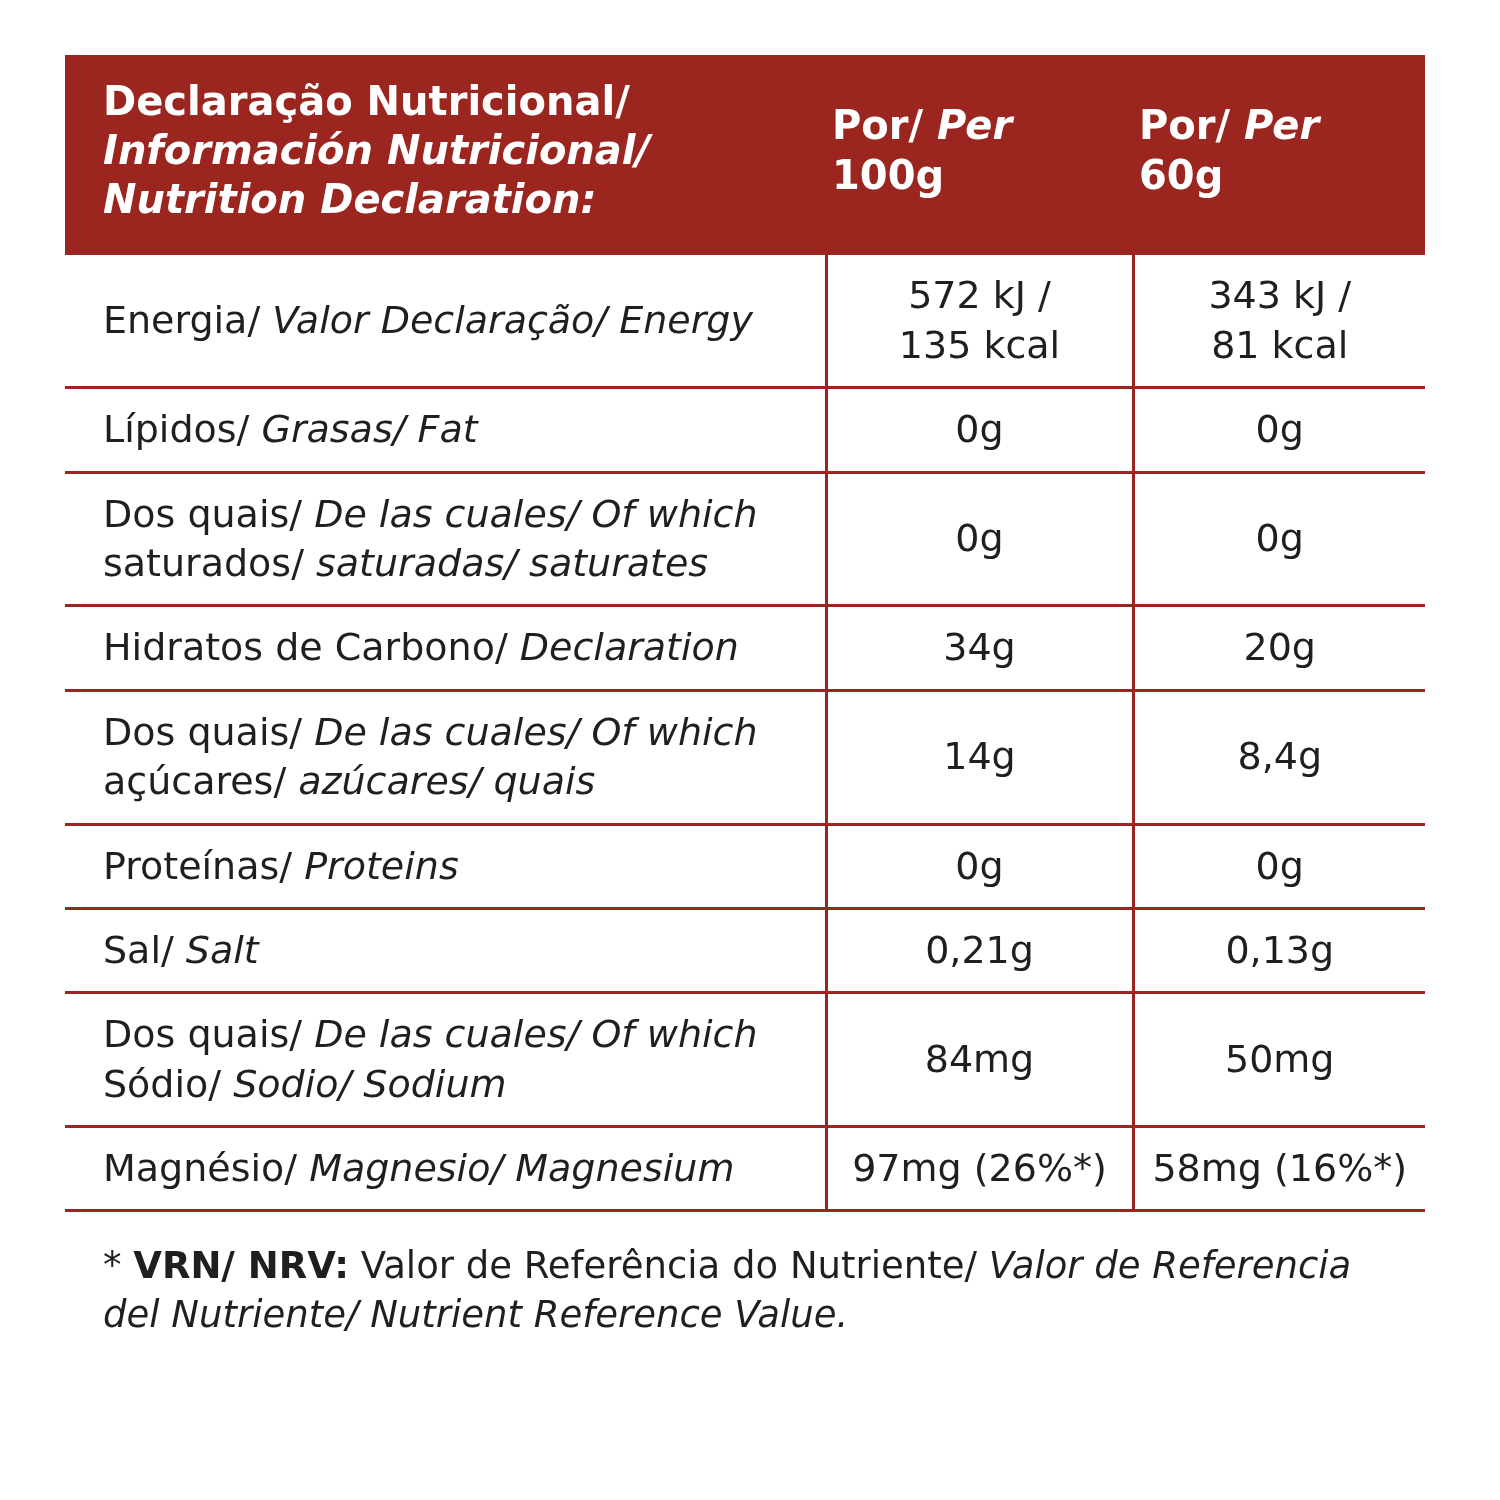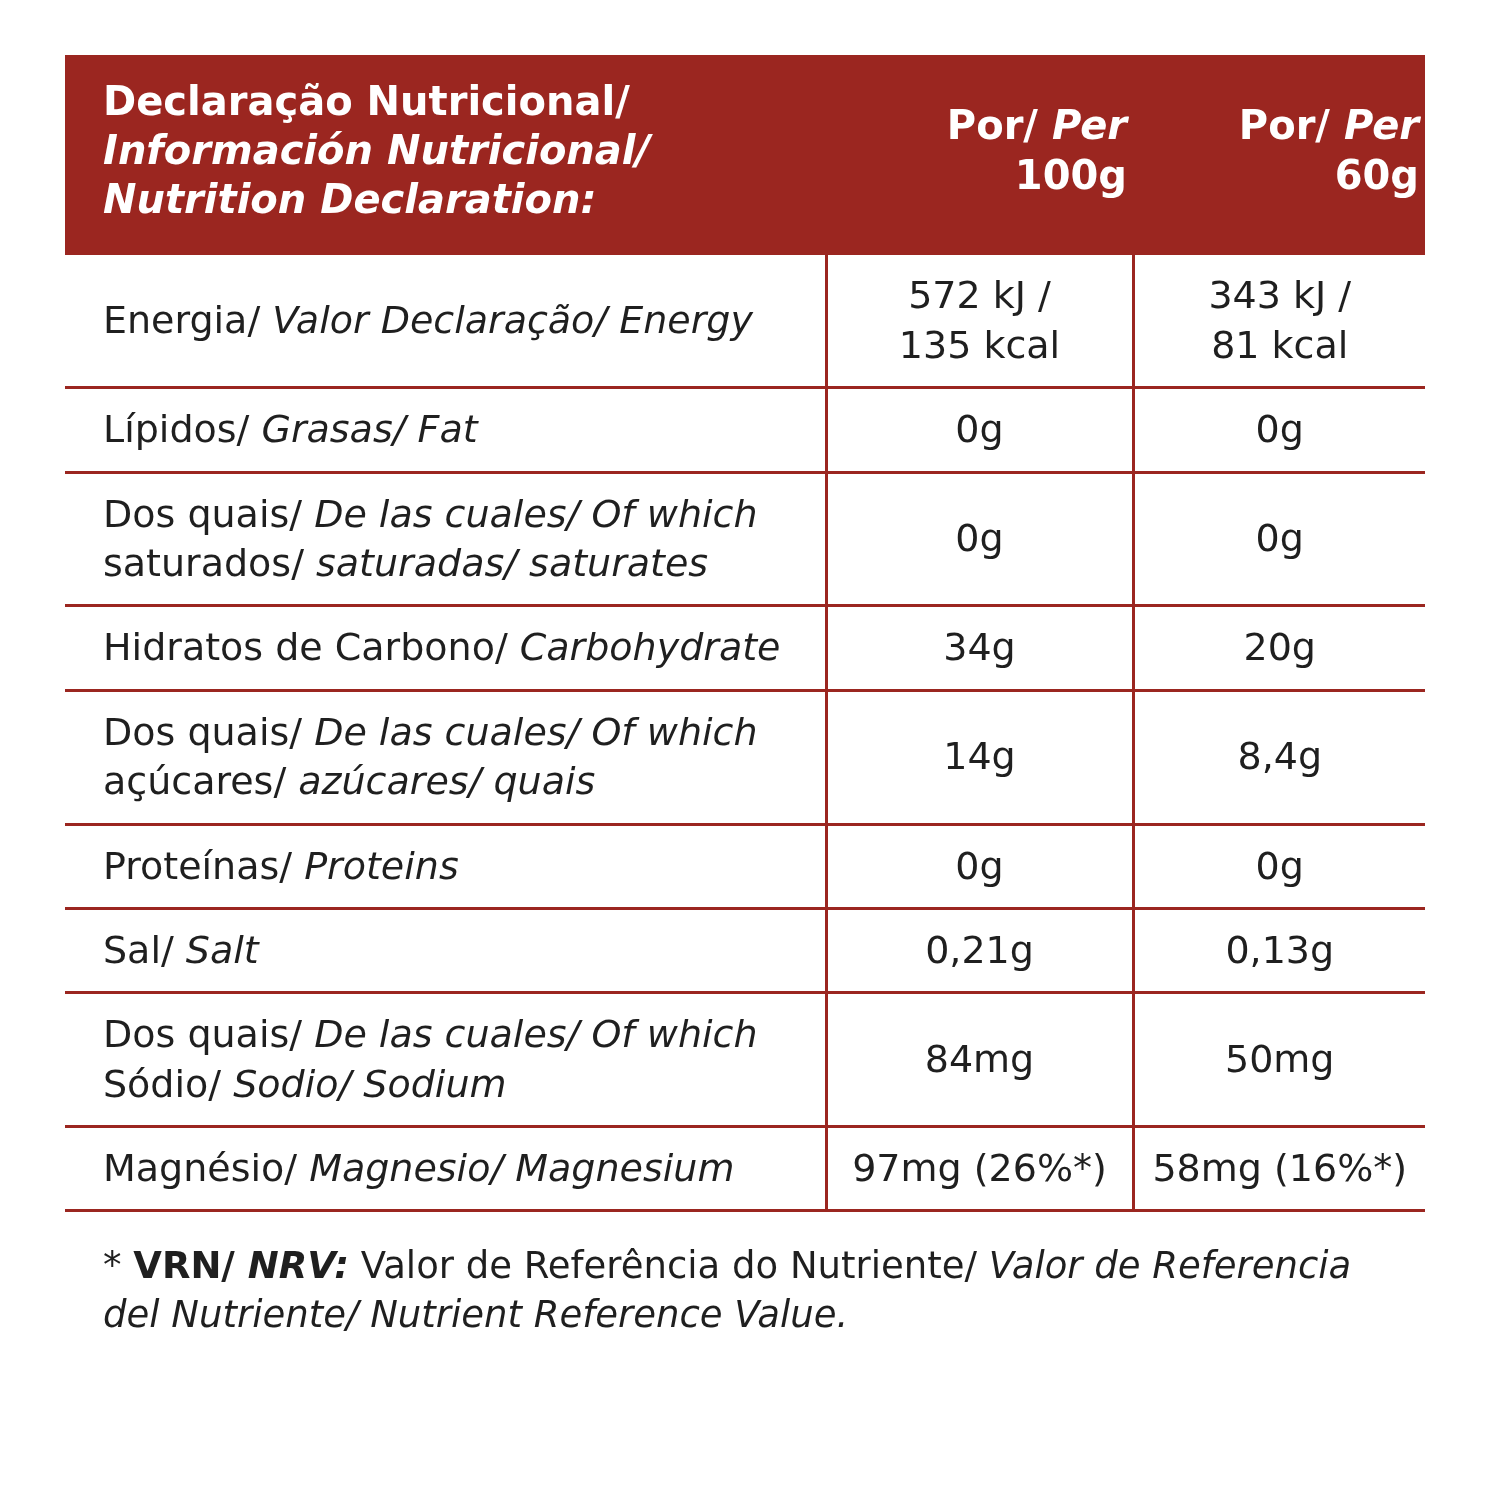"Por/ Per" th.head-col { text-align: right -> left }
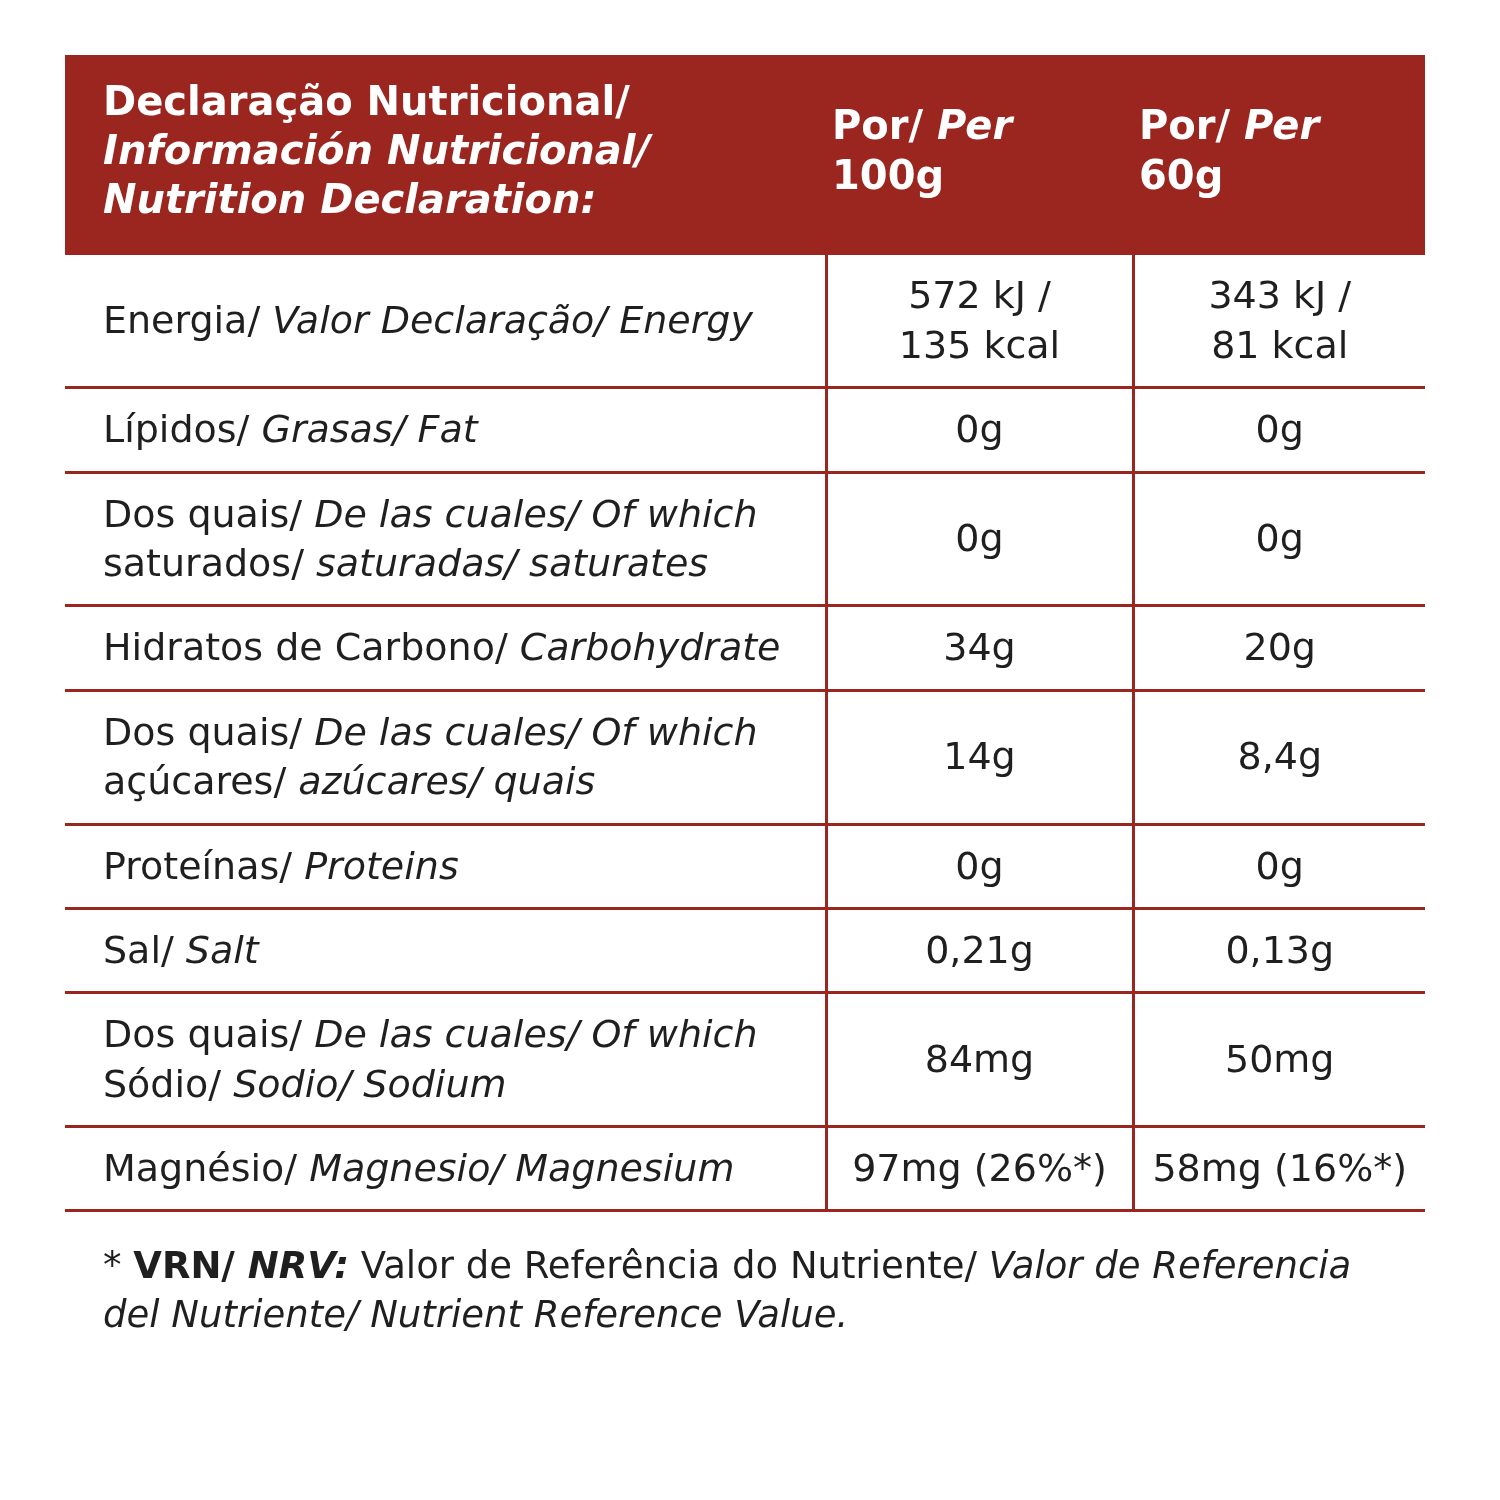"Carbohydrate" span.ital { text: Carbohydrate -> Declaration }
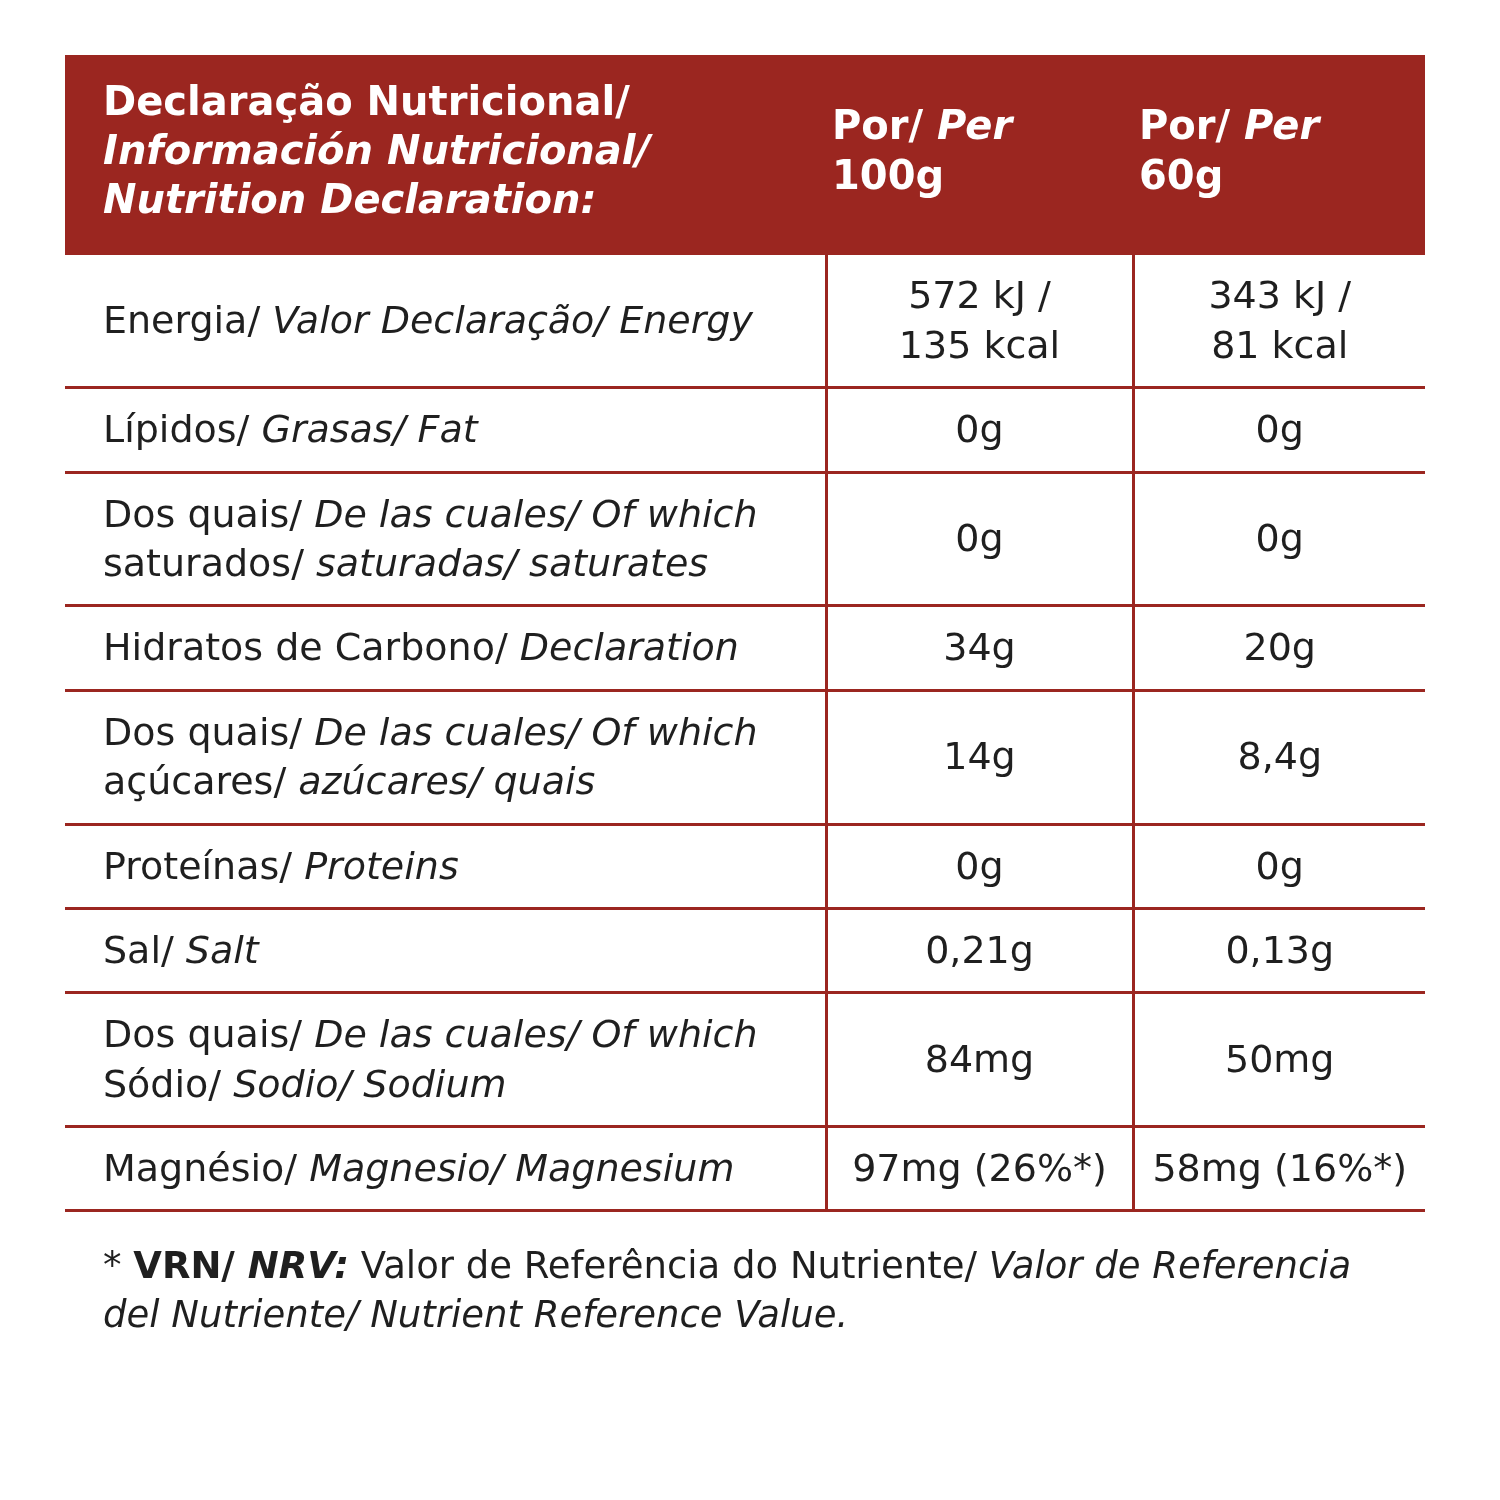"NRV:" .footnote .bold-ital { font-style: italic -> none }
